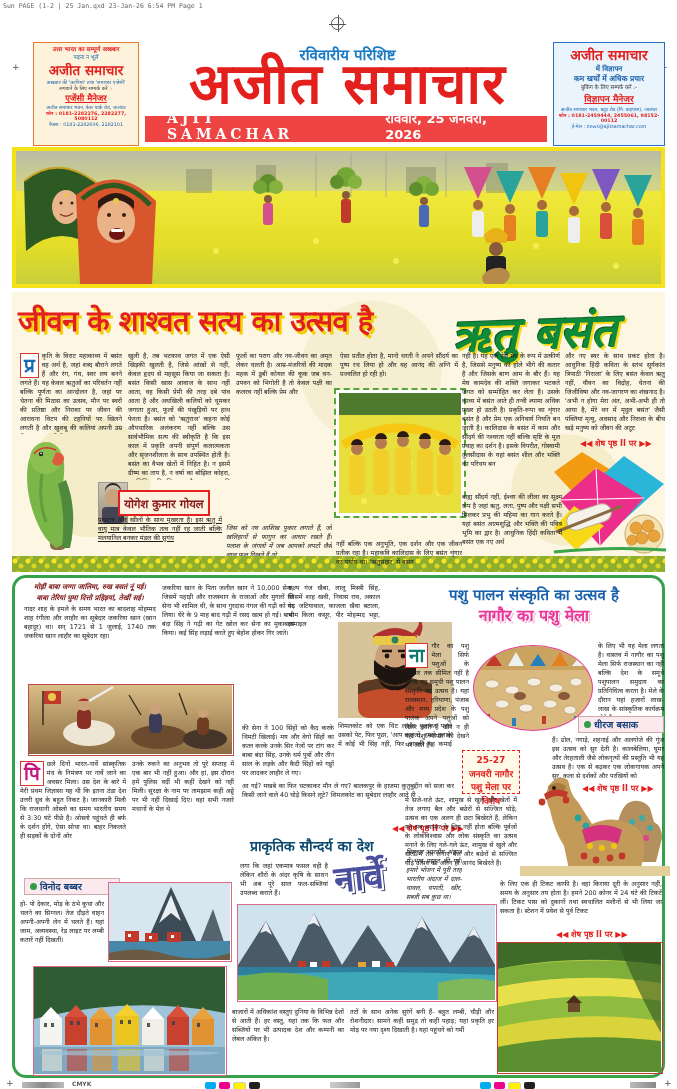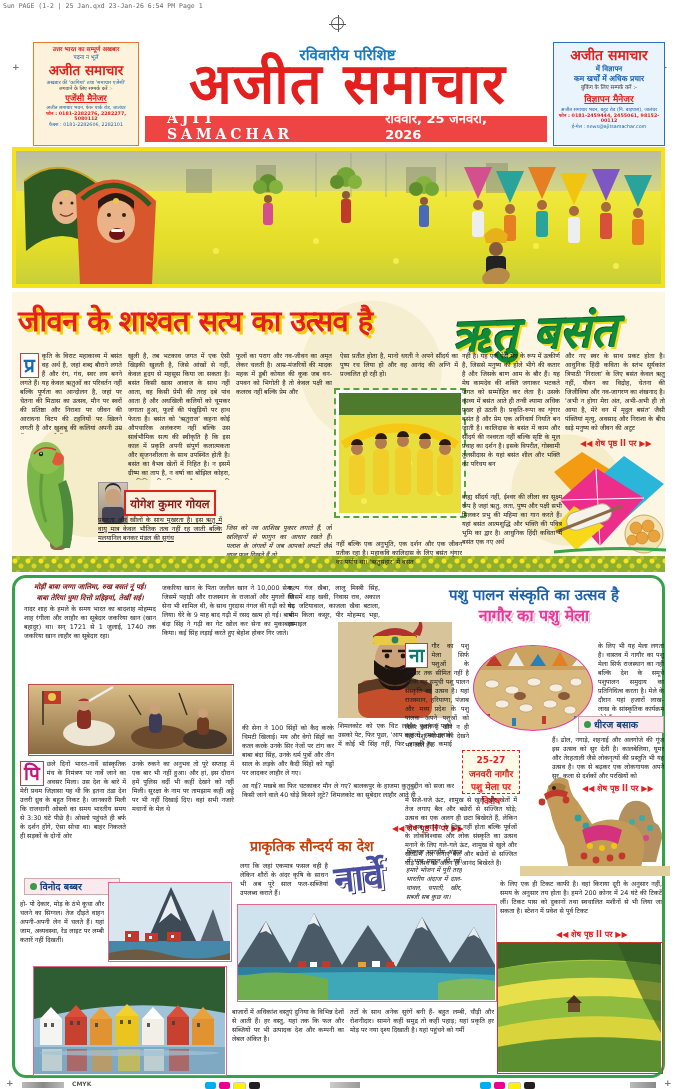"योगेश कुमार गोयल" div.abs { left: 124px -> 118px }
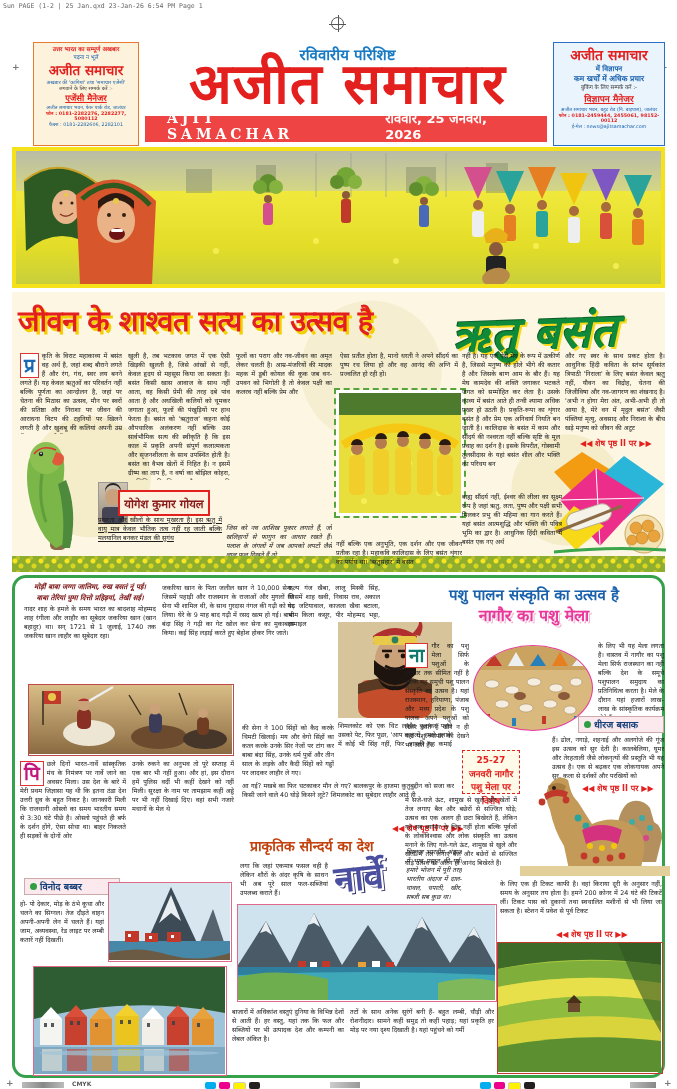"प्राकृतिक सौन्दर्य का देश" .norkick { color: #c2410c -> #0c4a6e }
